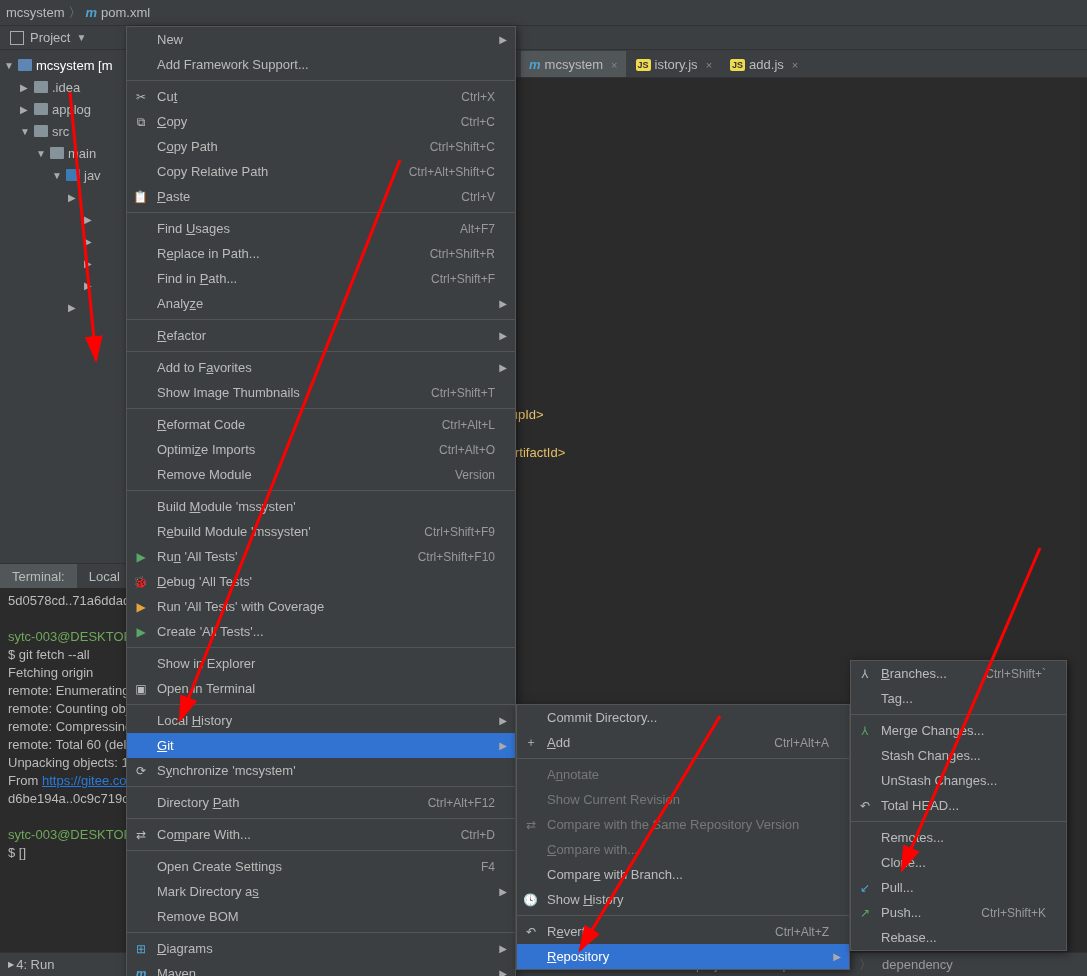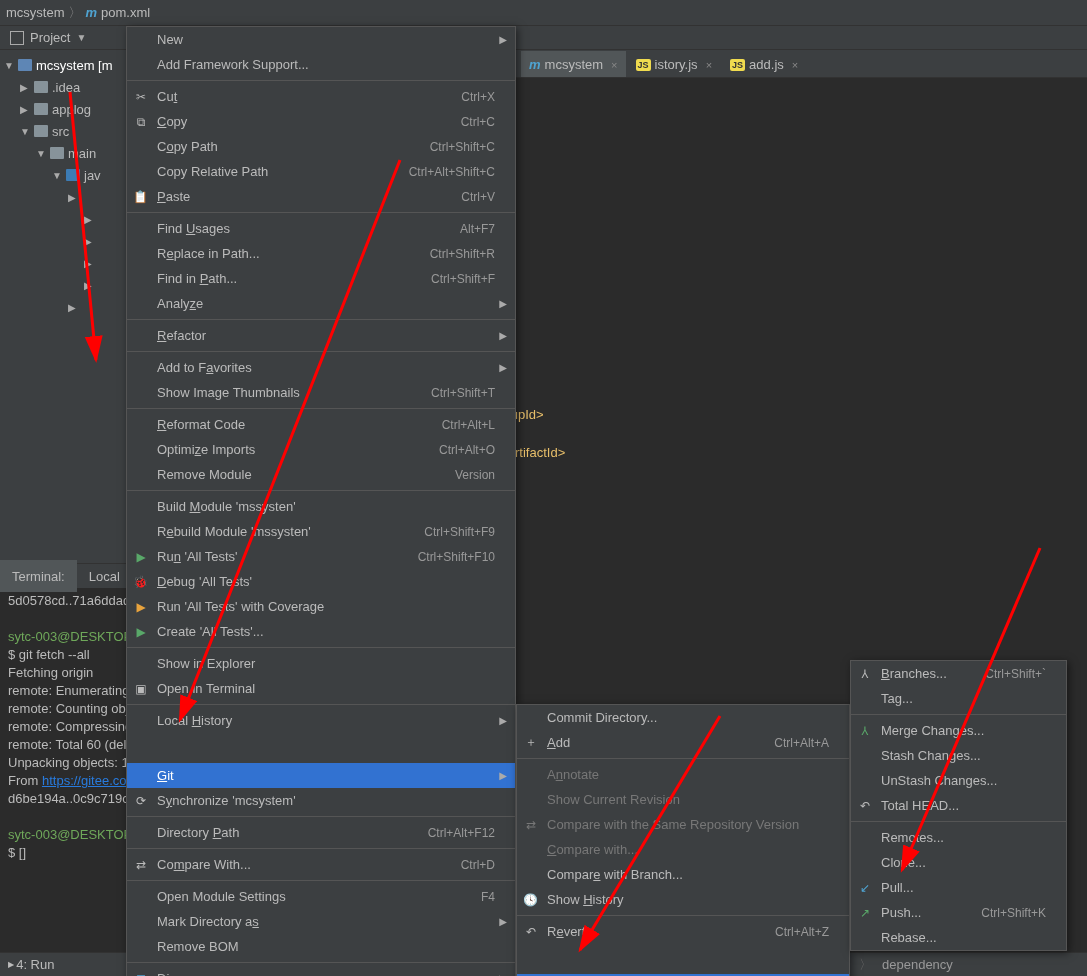"Terminal:" .terminal-tabs .ttab { height: 32px -> 24px }
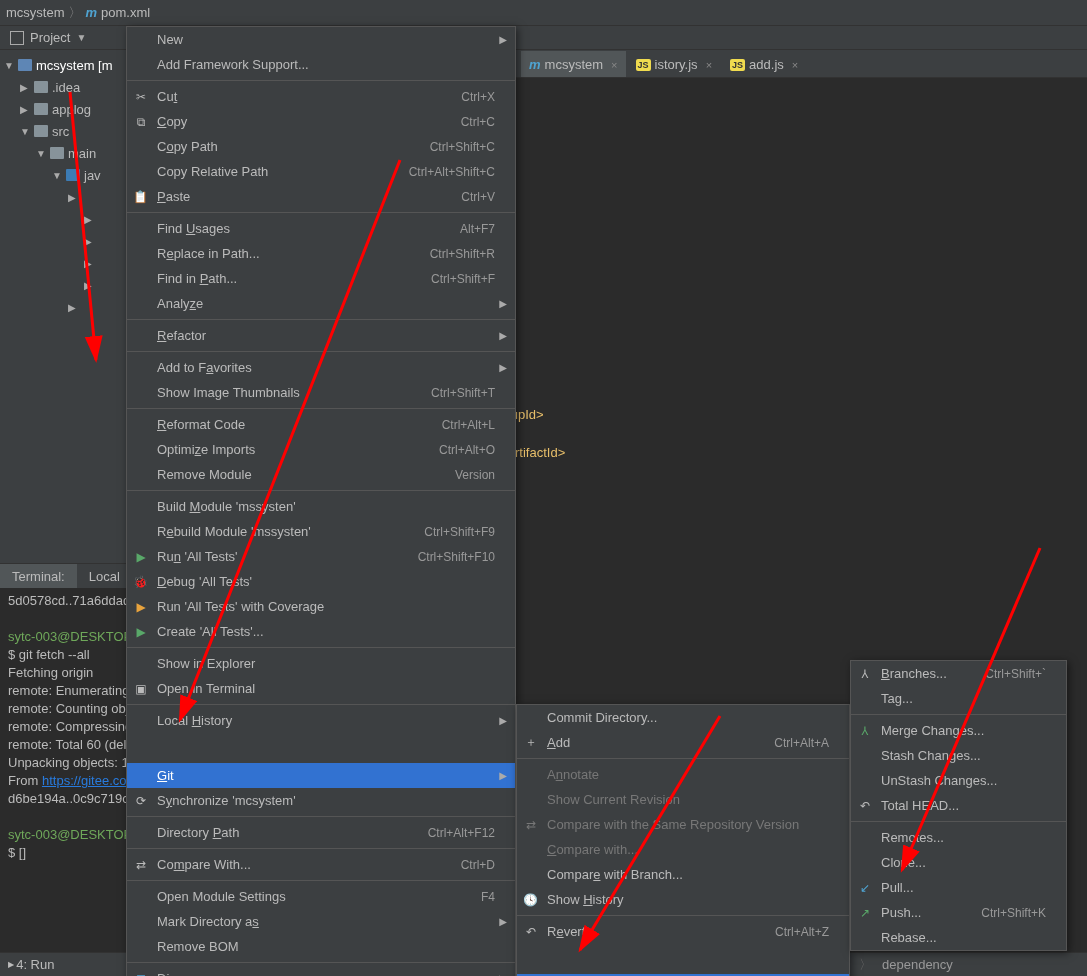"Git" .ctx-item.hl { margin-top: 30px -> none }
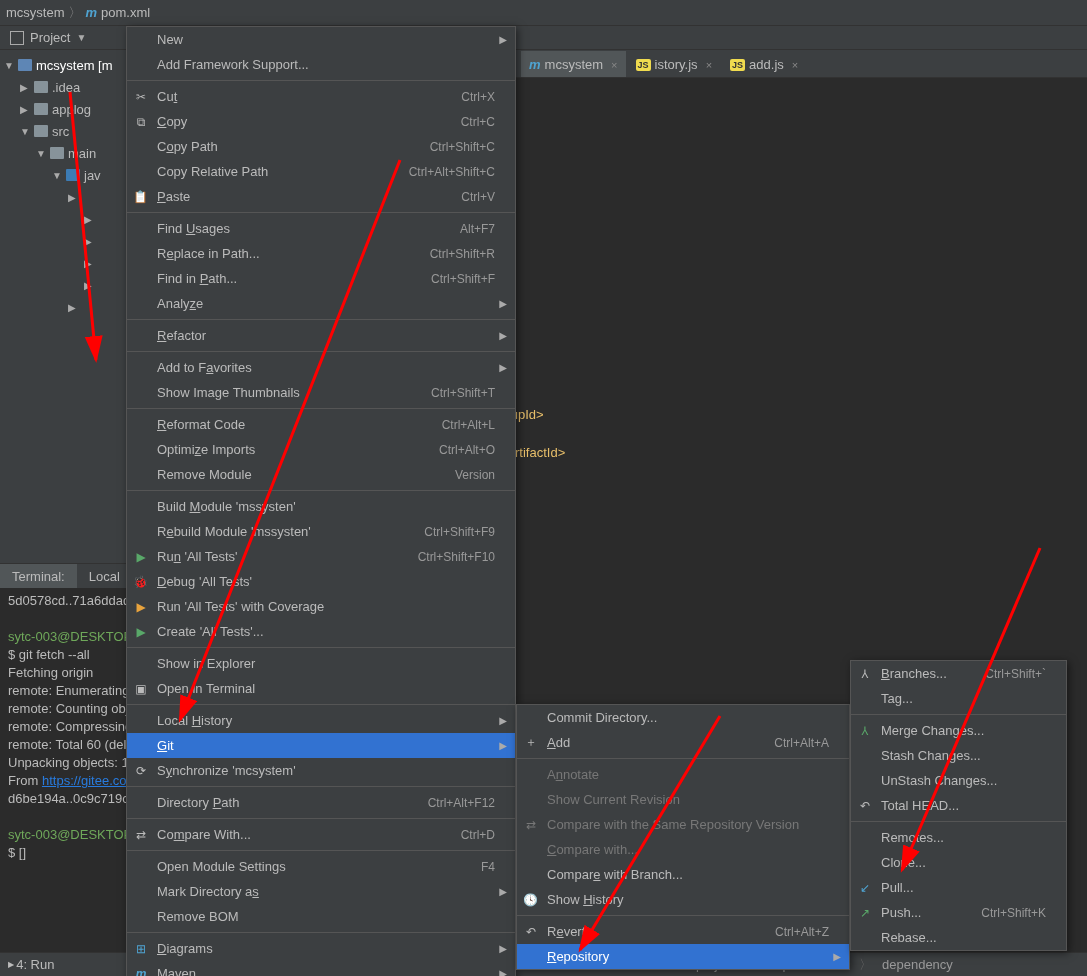"Open Module Settings" span { text: Module -> Create }
